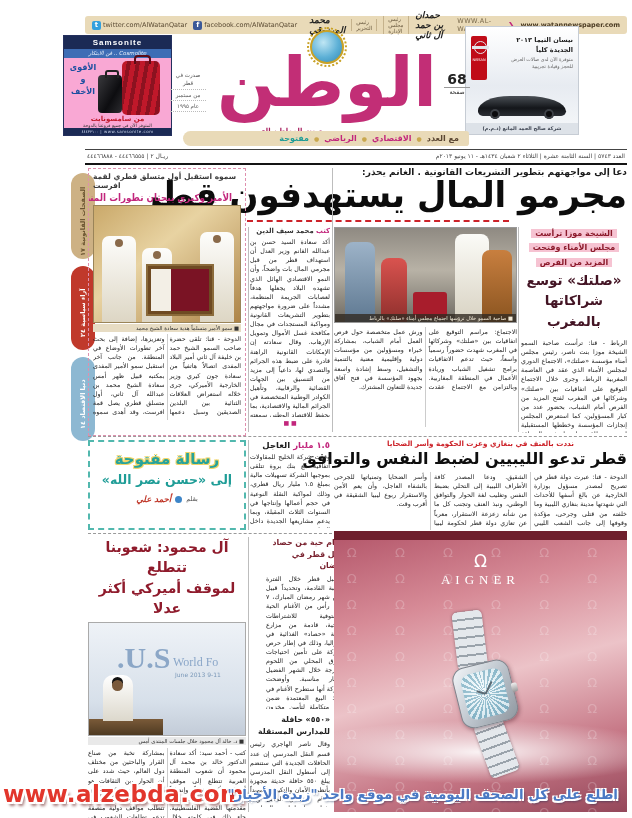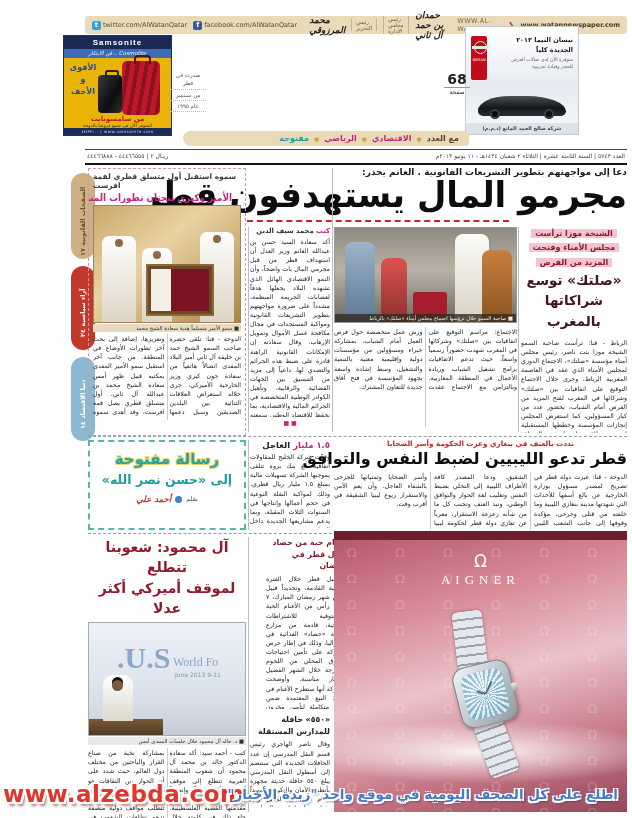"Samsonite" .ad-sam { background: #eab308 -> #f9a8d4 }
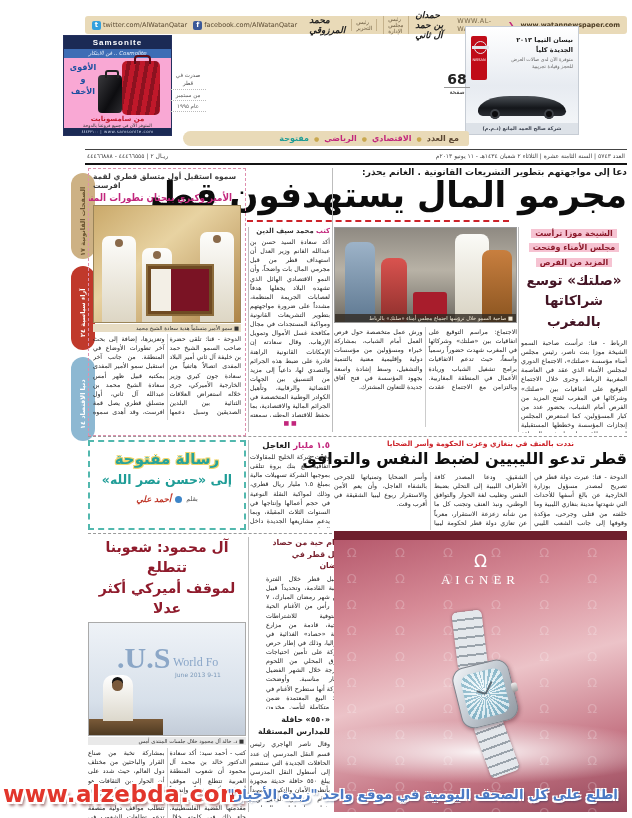"الوطن" div.abs { html: none -> <div> <div></div> <div>الوطن</div> <div>صوت المواطن العربي</div> </div> }
